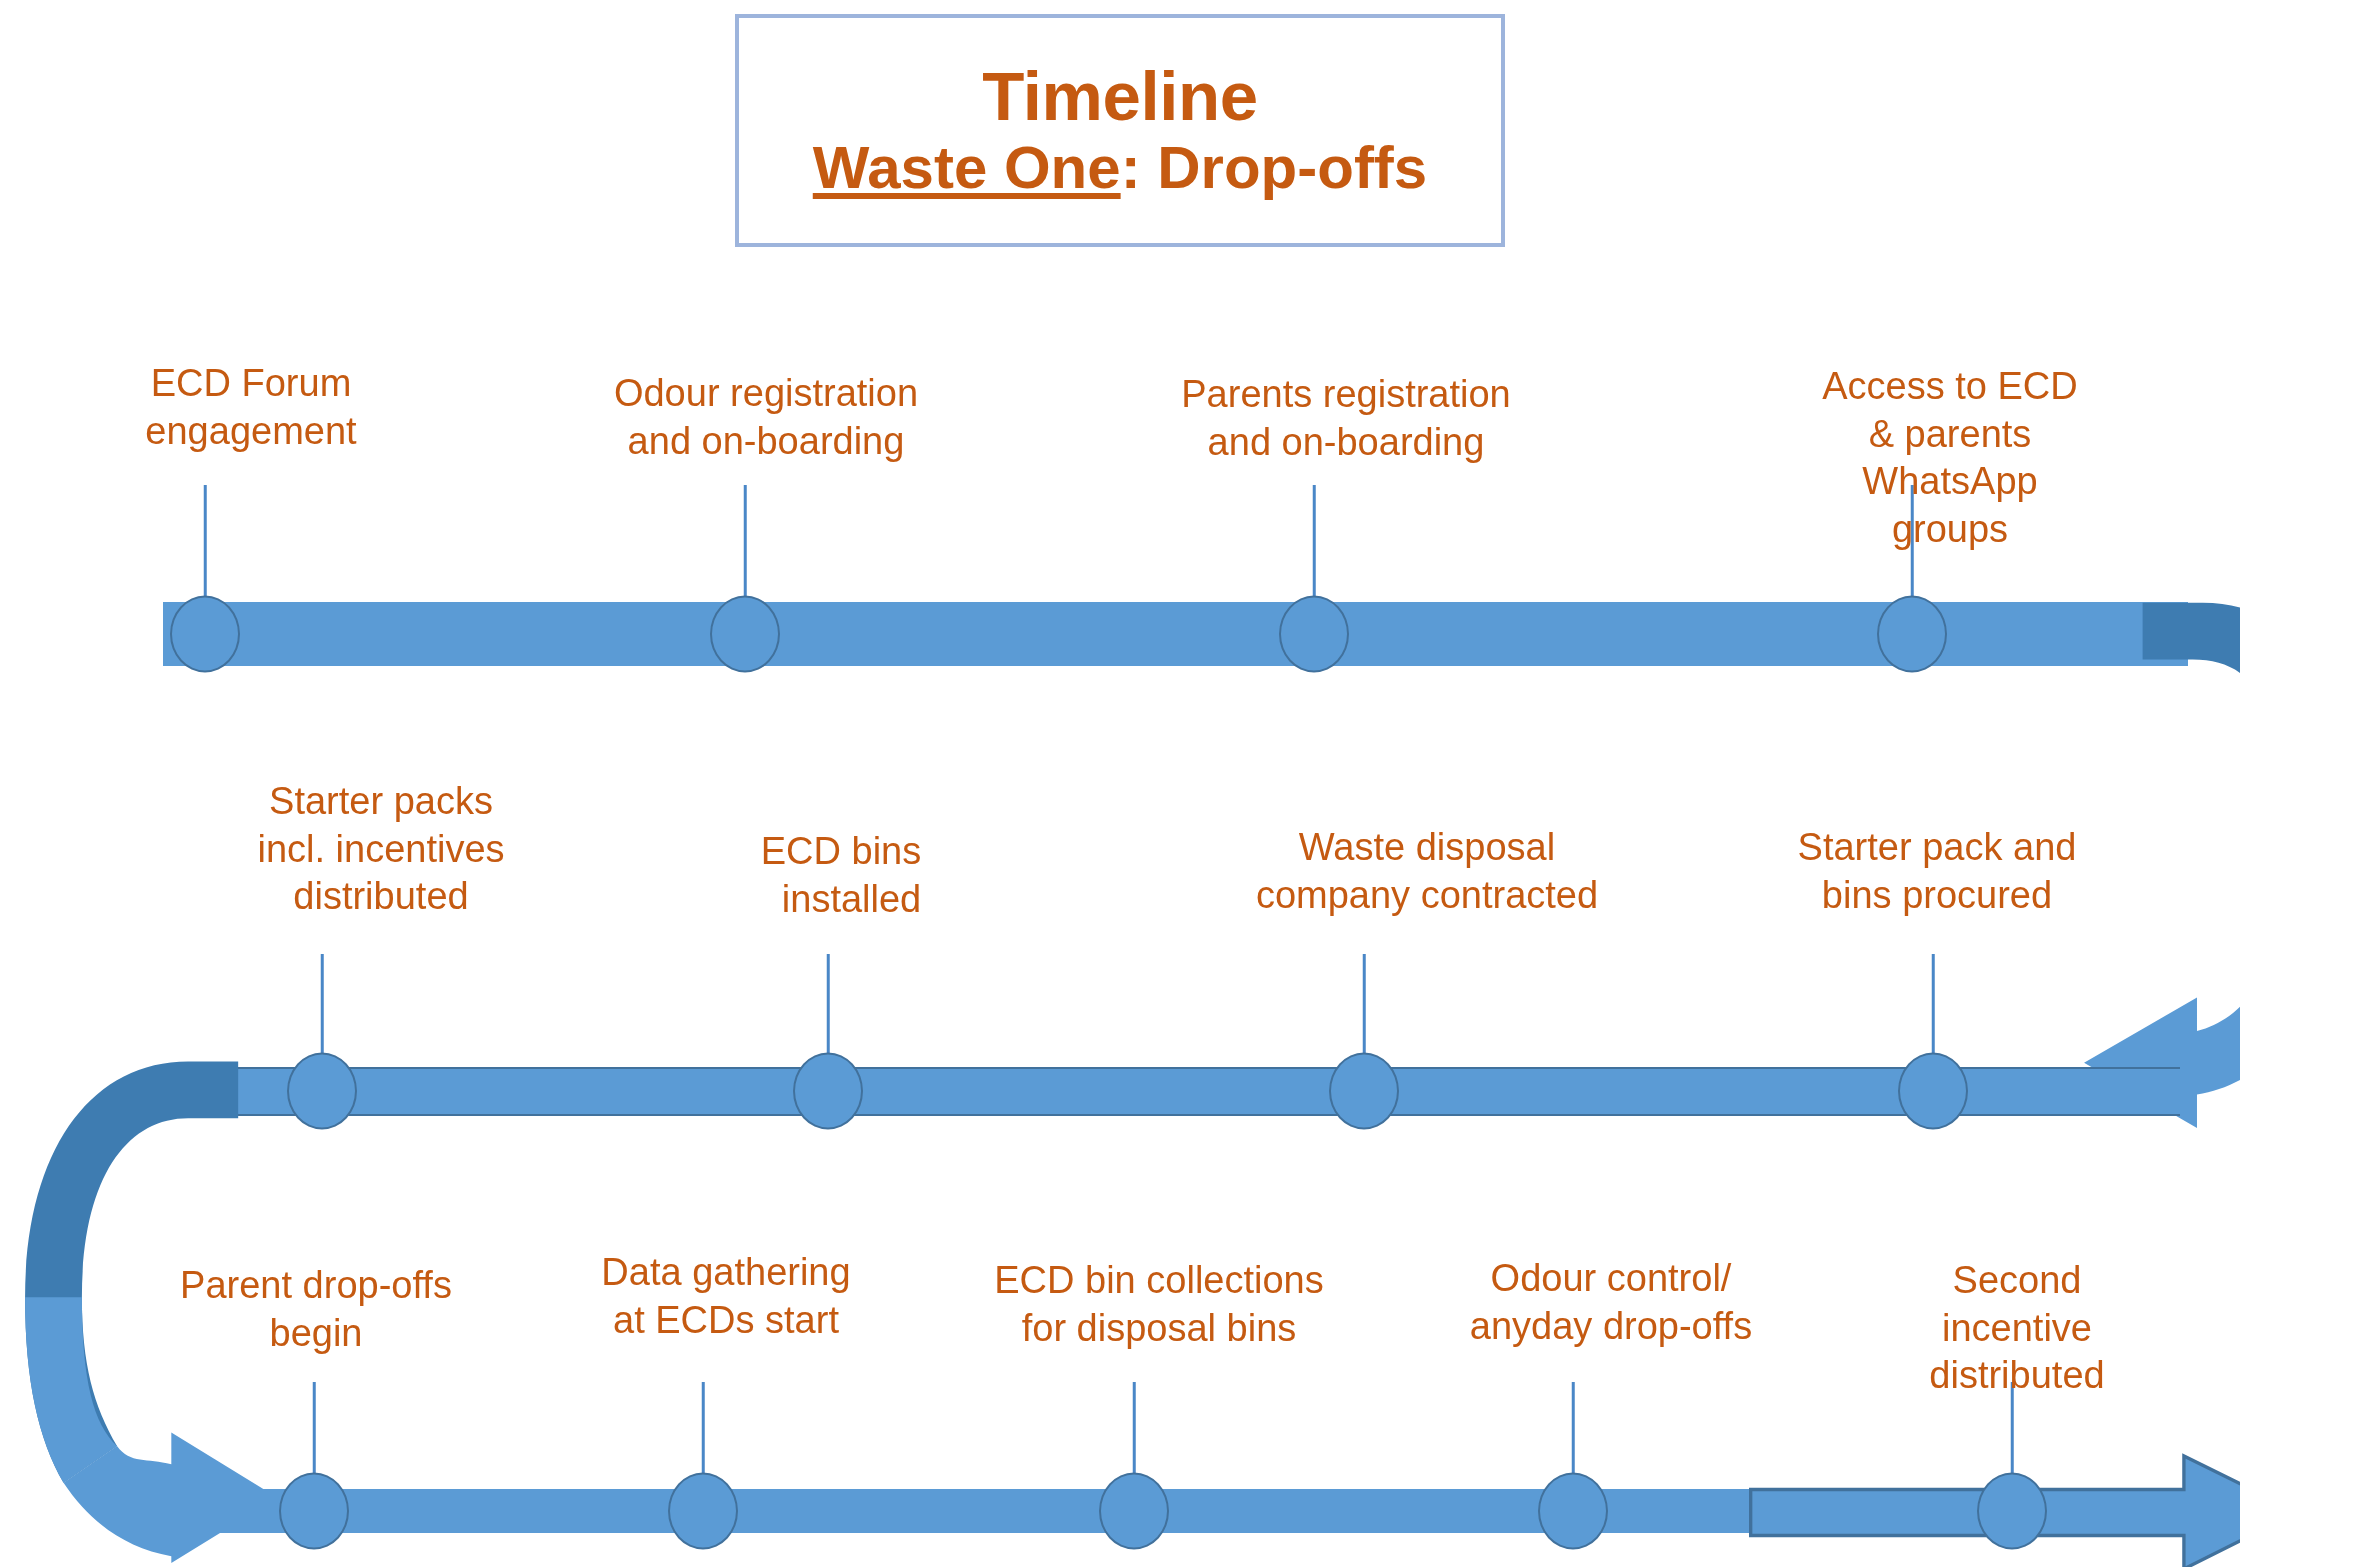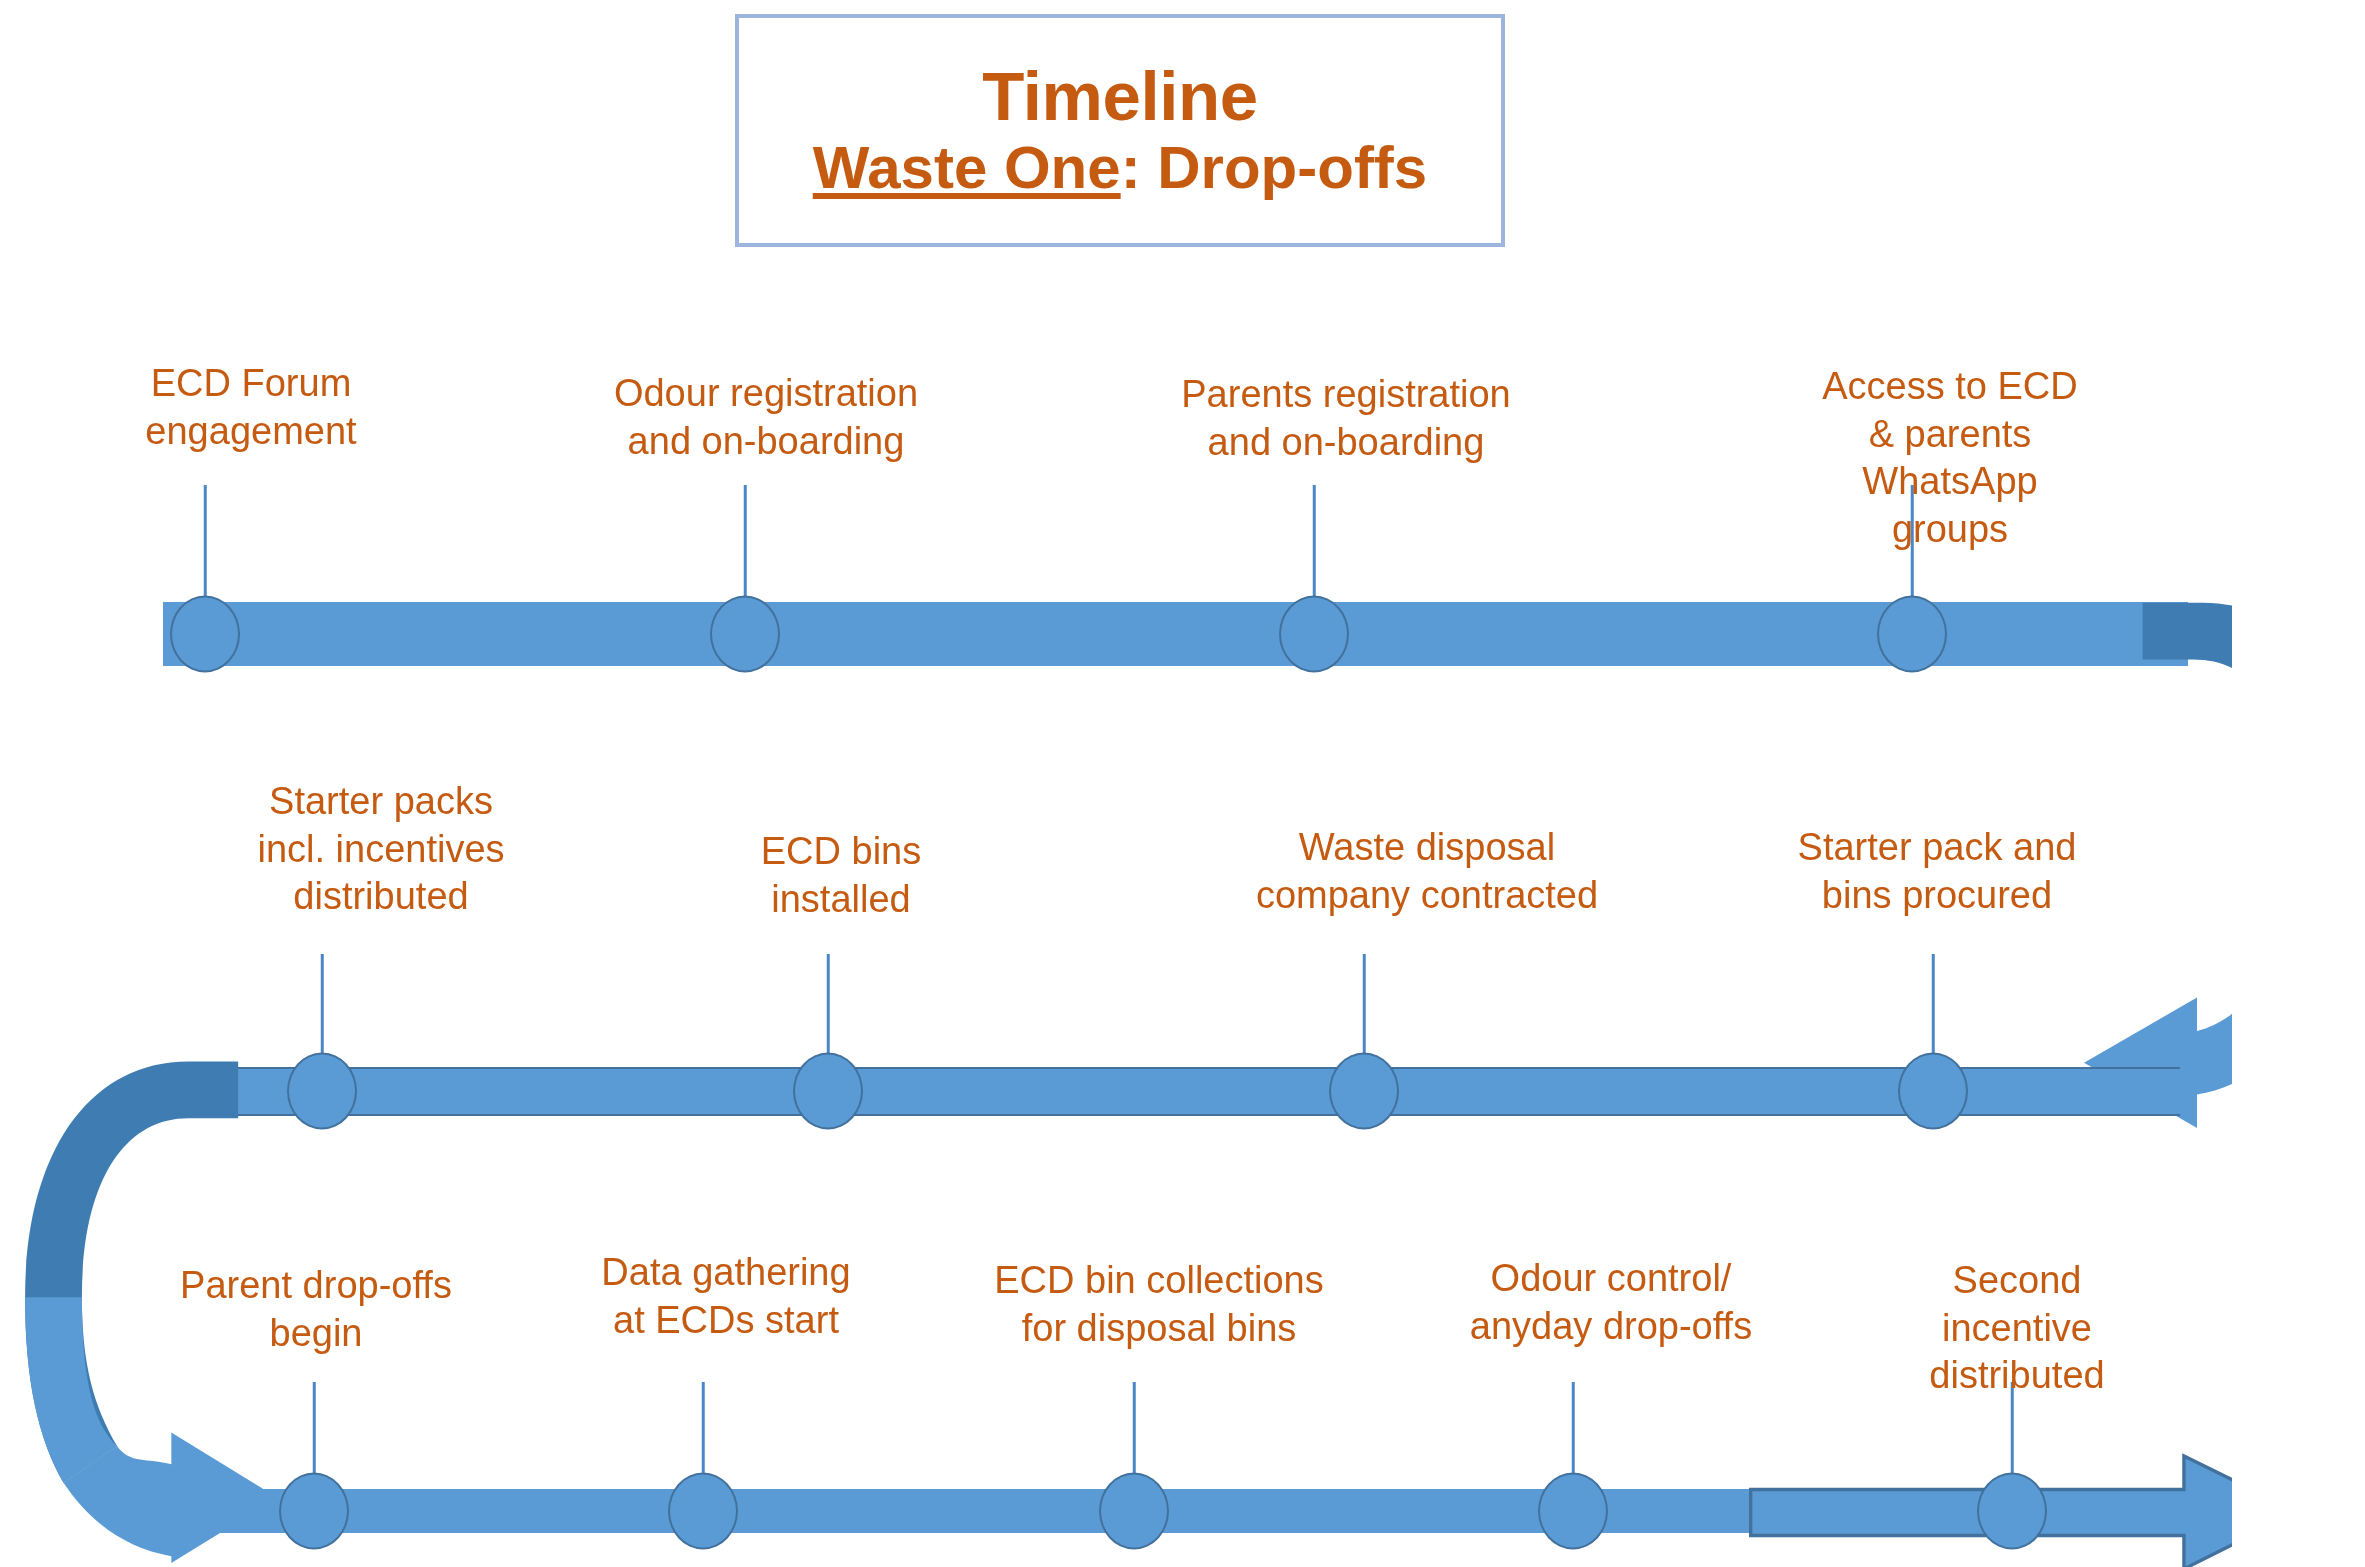"Timeline" #canvas { padding-left: none -> 8px }
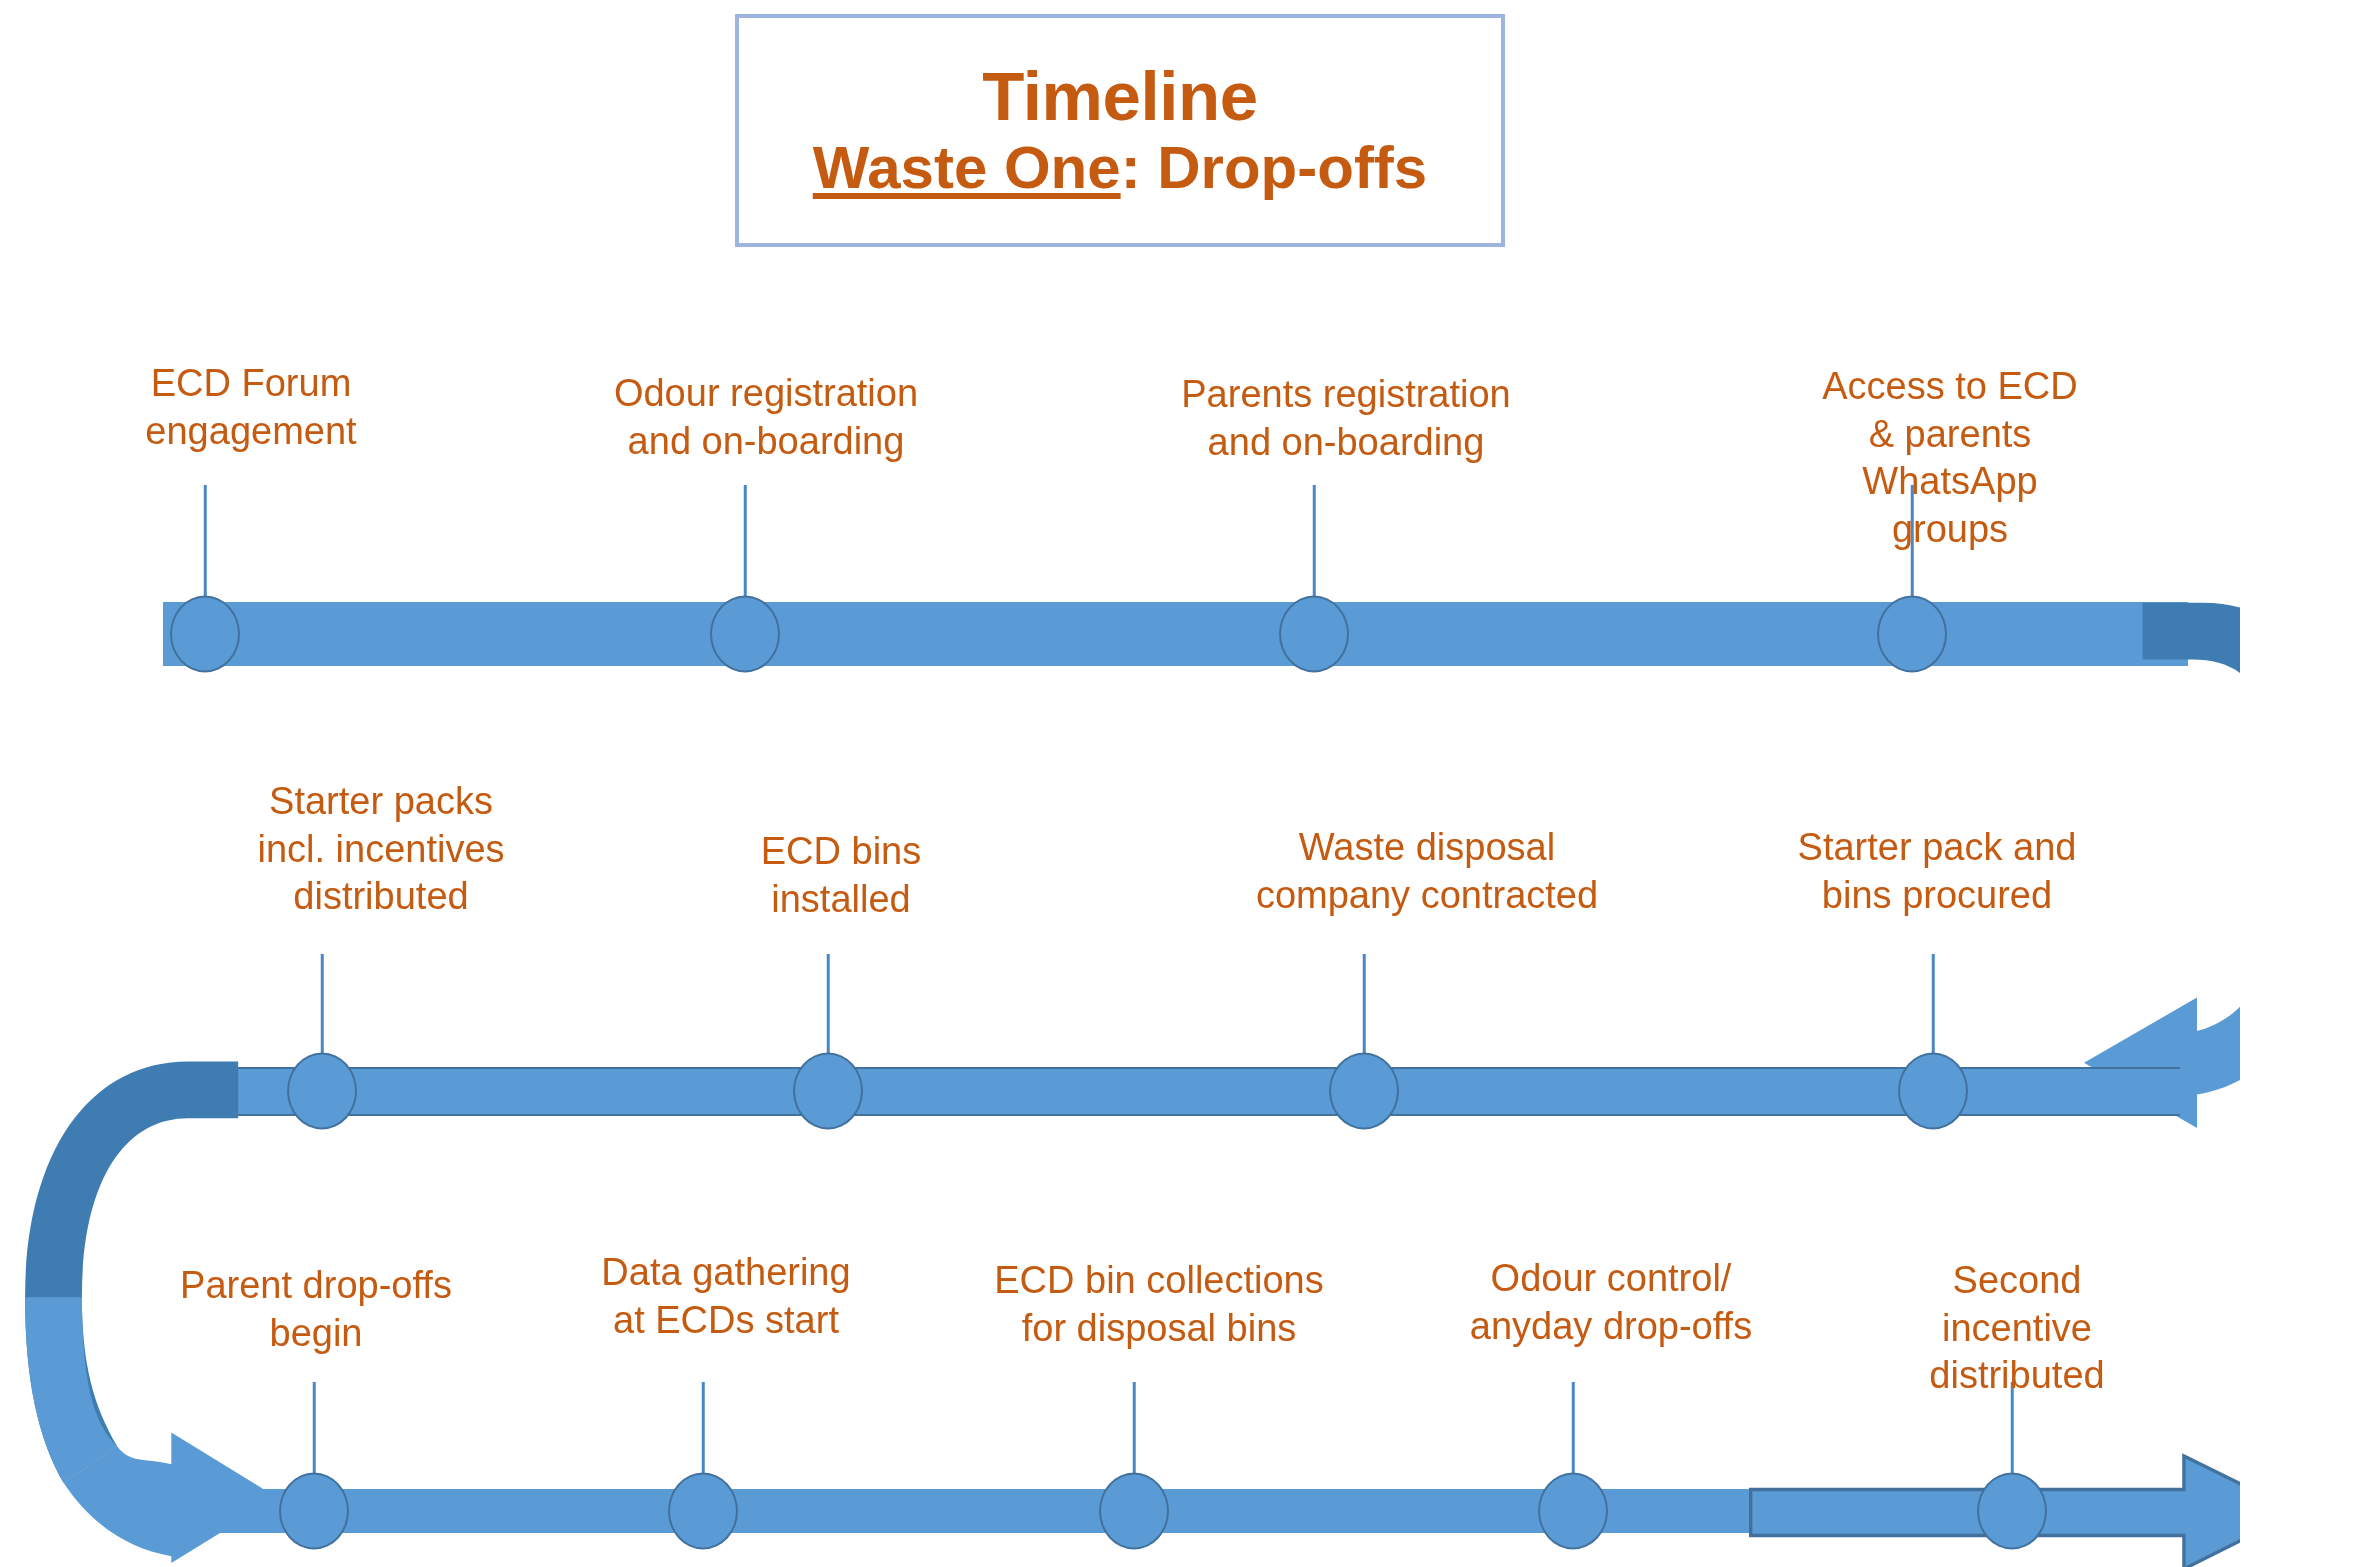"ECD bins" div.label { text-align: none -> right }
